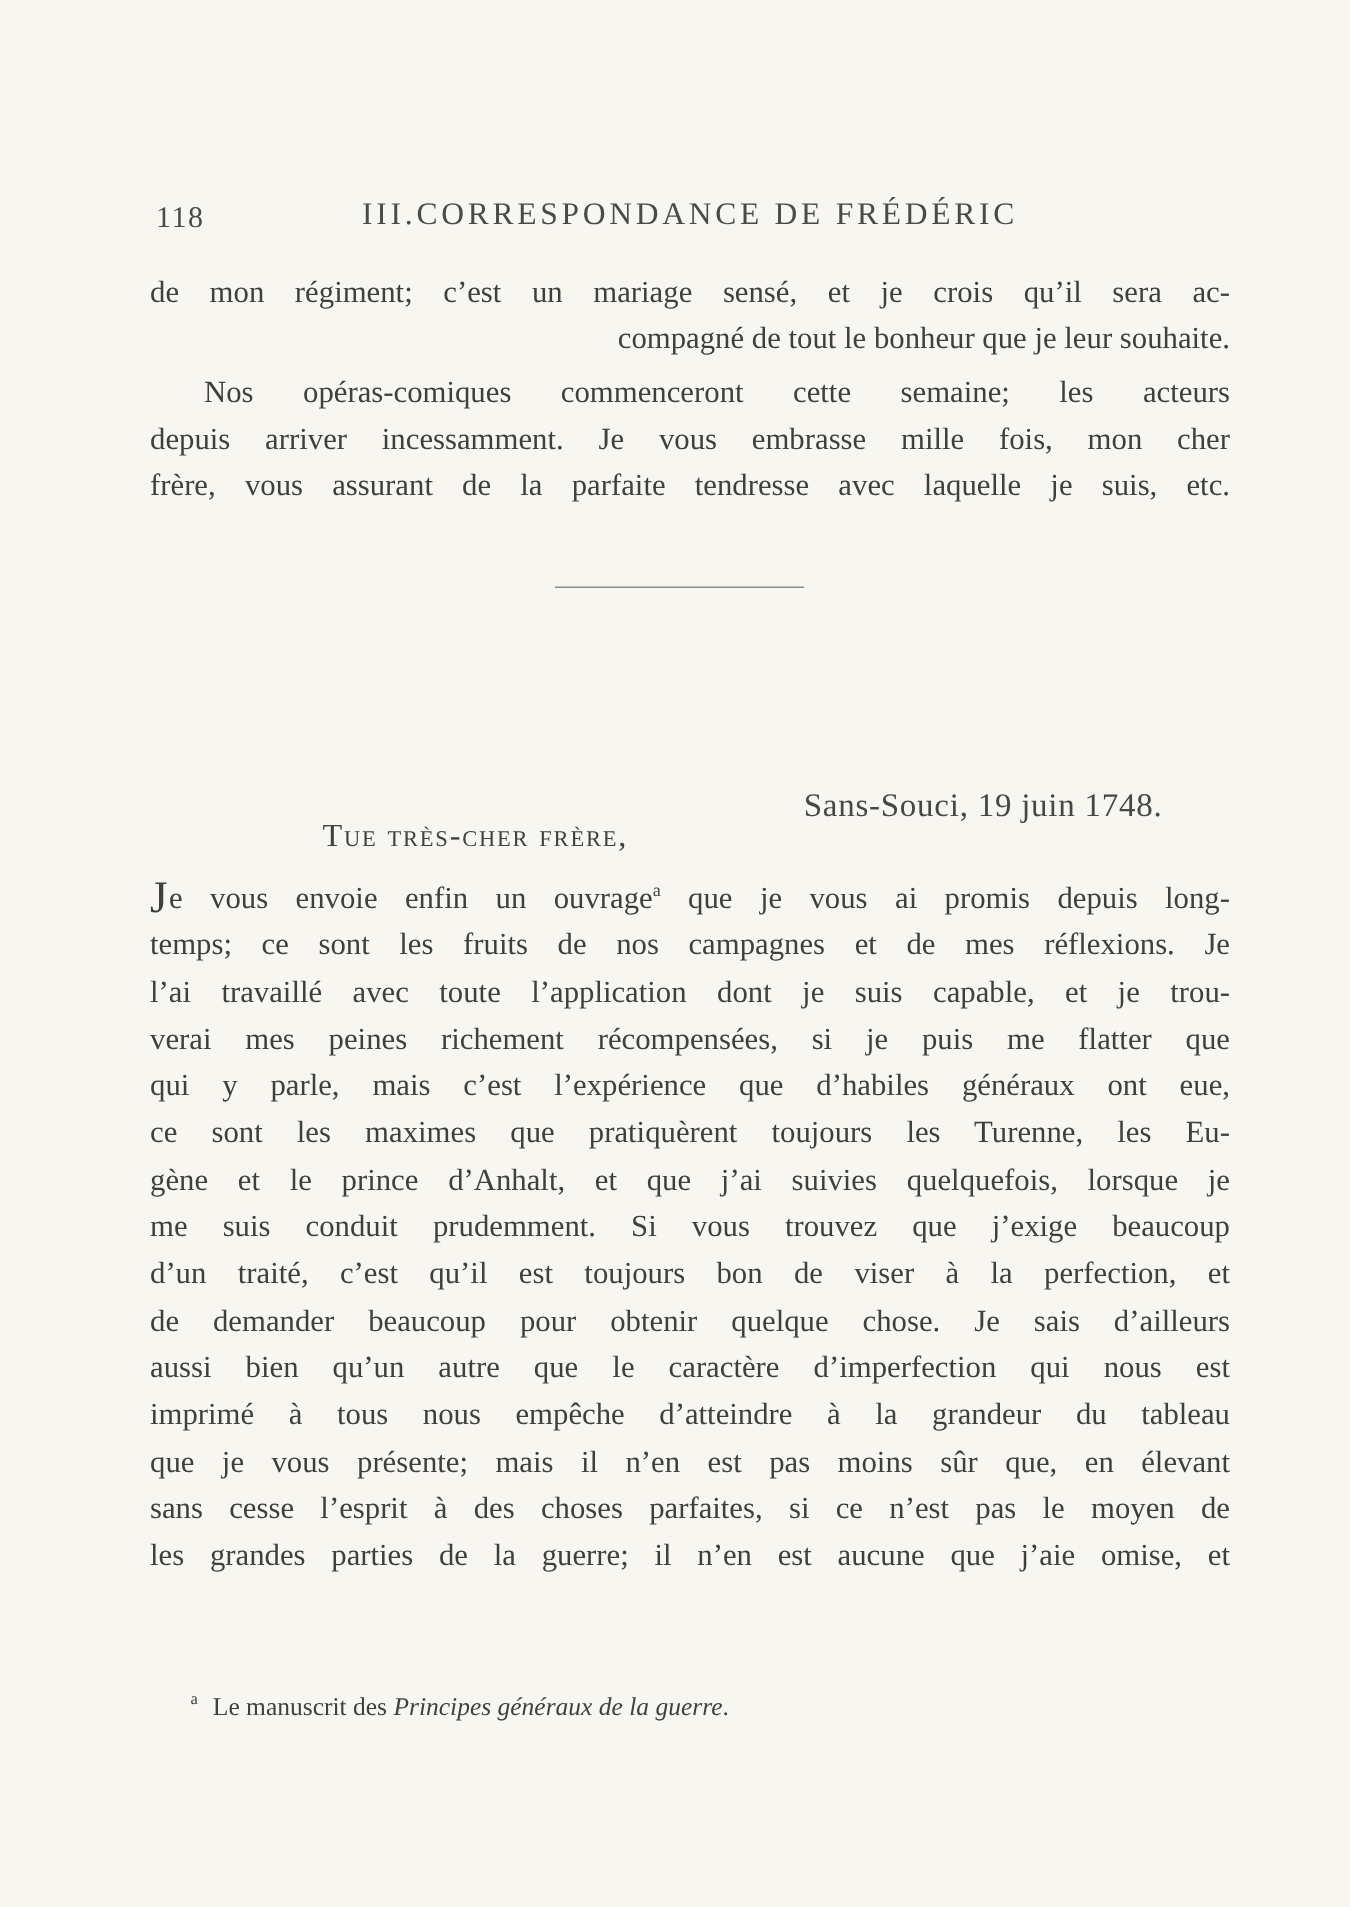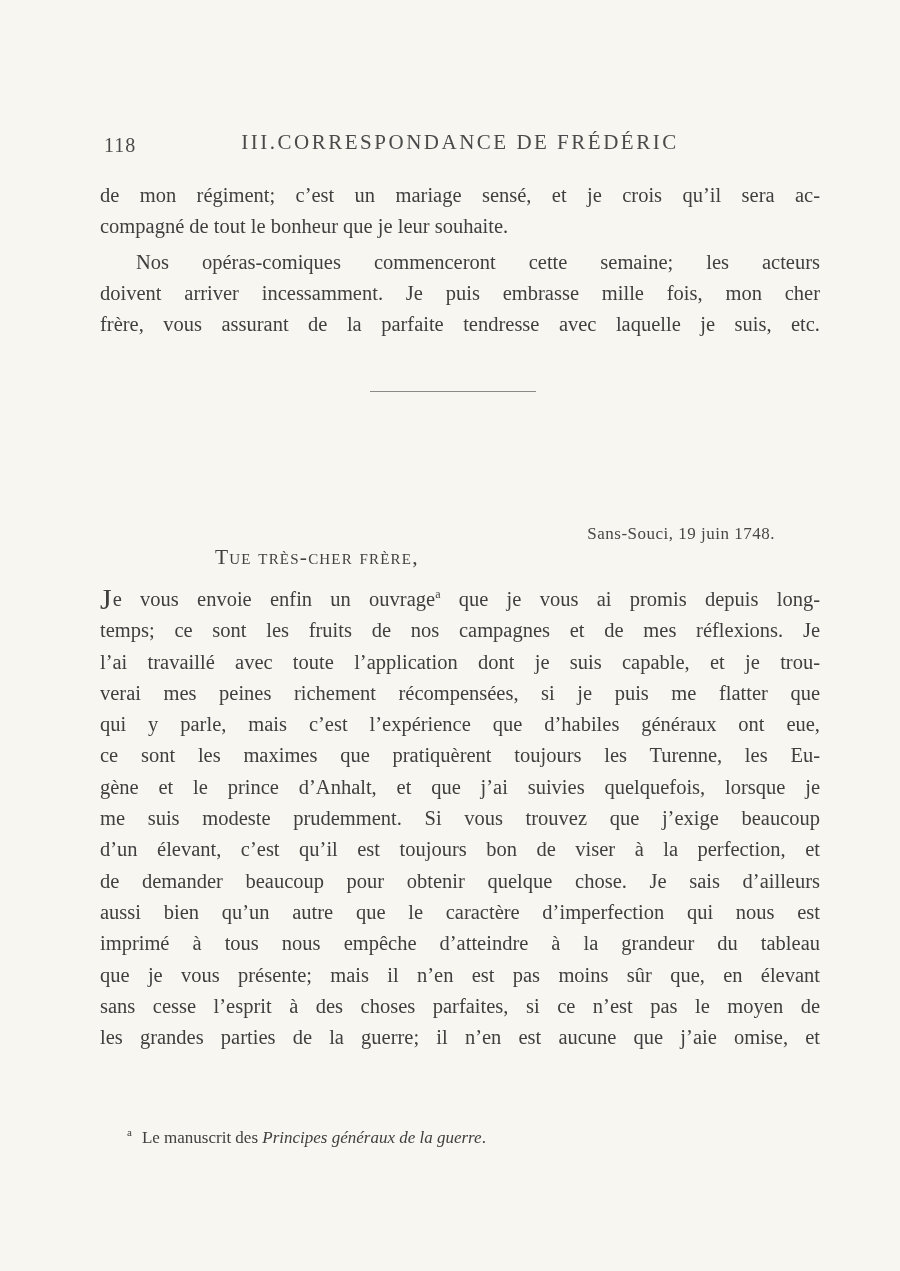"compagné de tout le bonheur" .lline { text-align: left -> right }
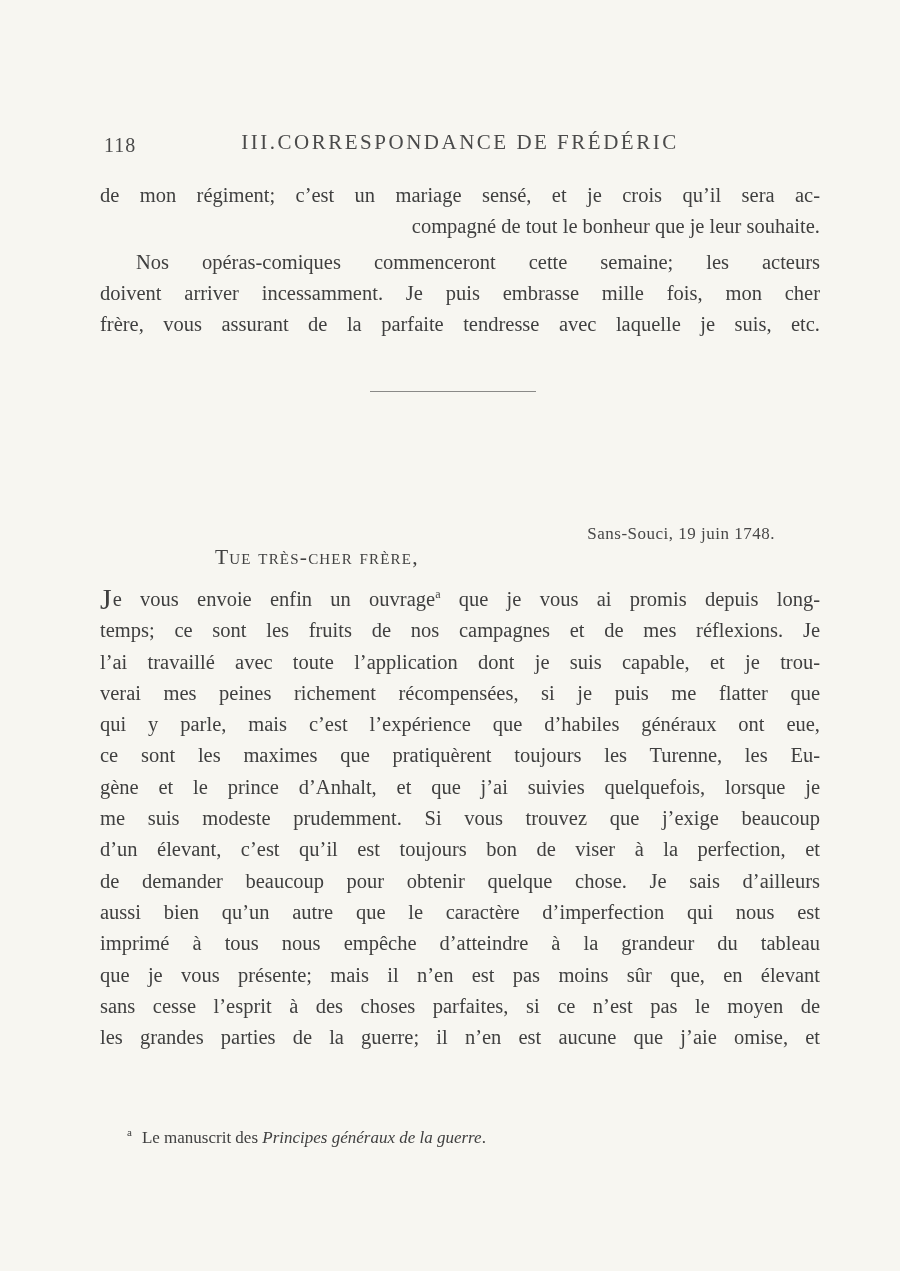"doivent arriver incessamment. Je puis" div.jline { text: doivent arriver incessamment. Je puis -> depuis arriver incessamment. Je vous }
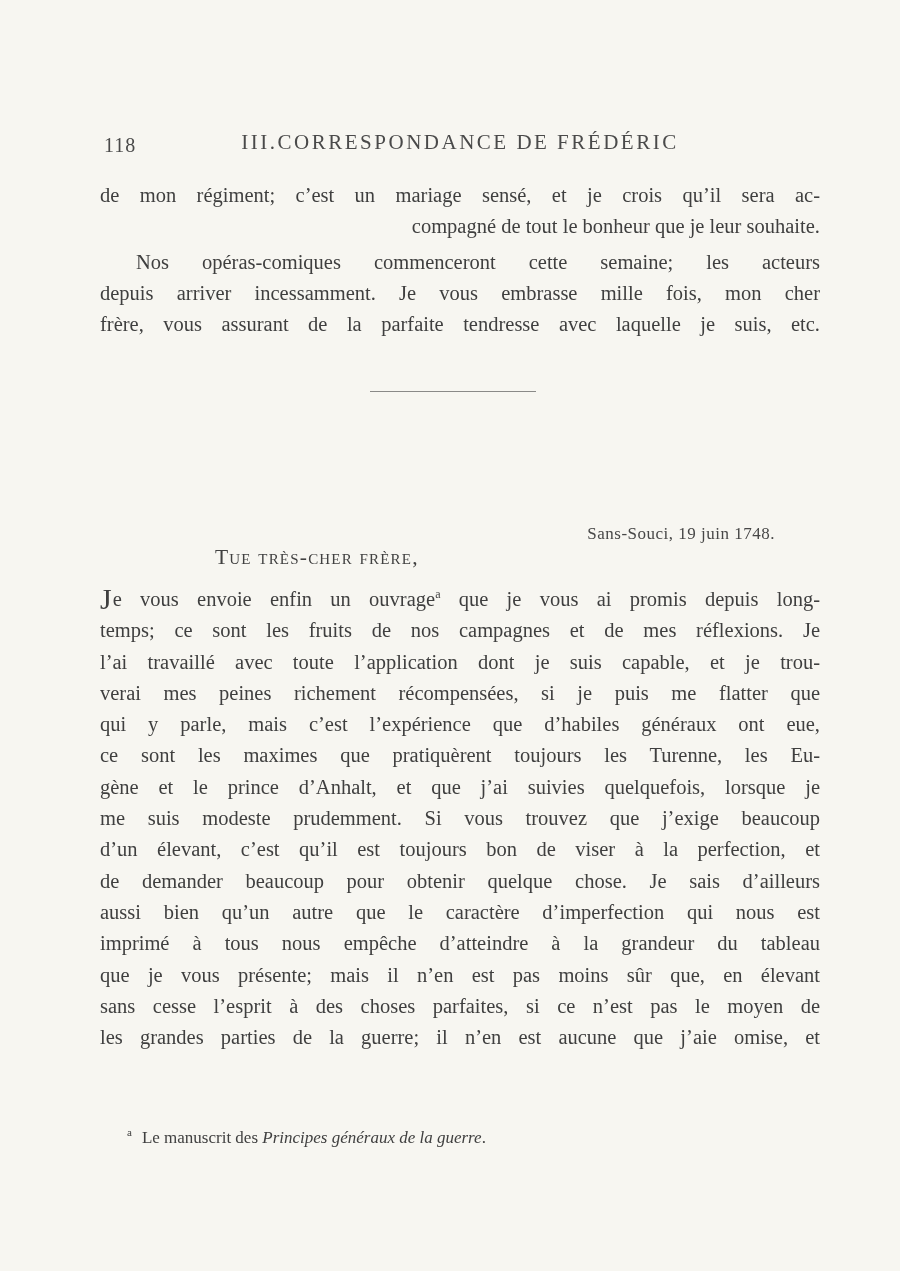"Sans-Souci, 19 juin 1748." .dateline { font-size: 17px -> 22px }
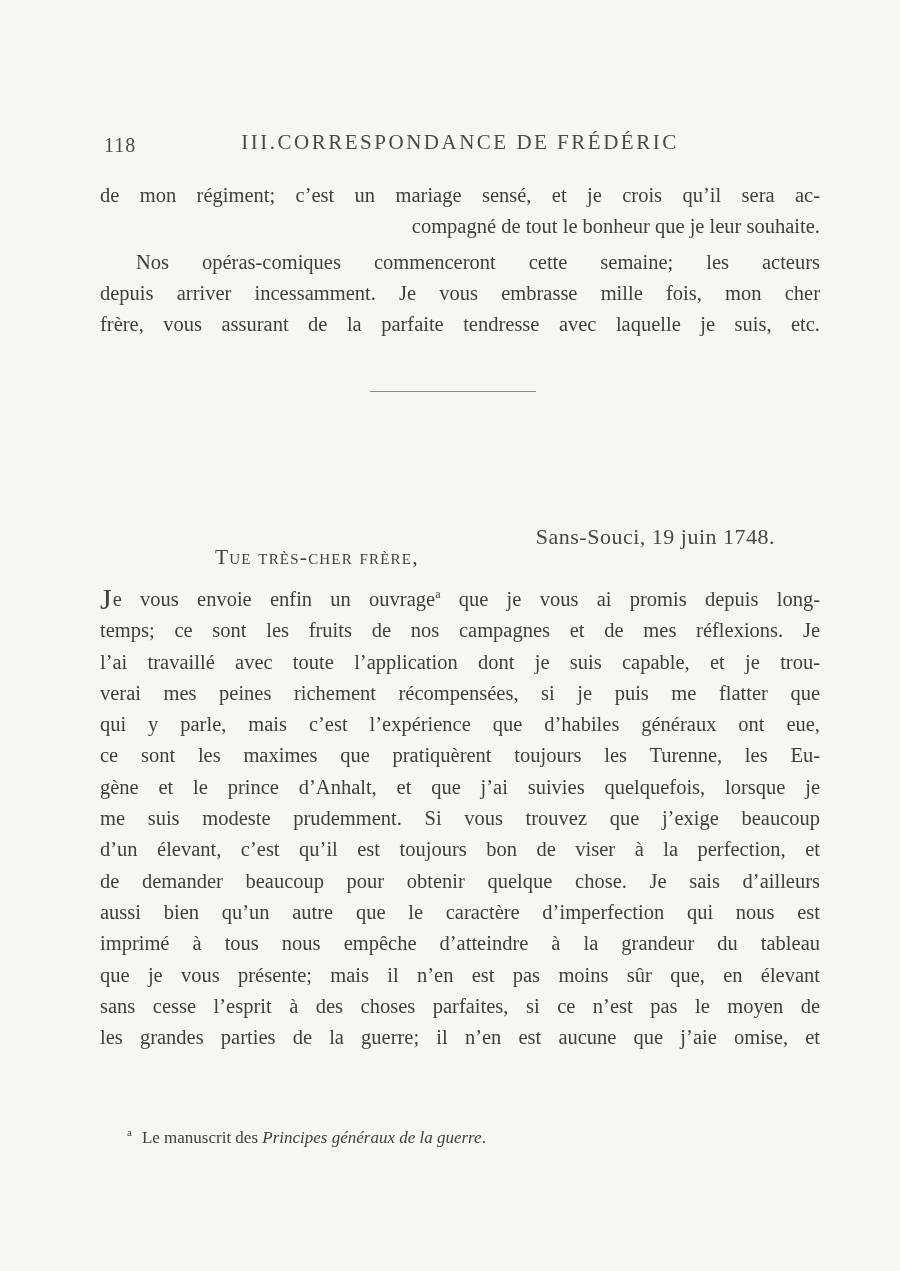"me suis modeste prudemment. Si" div.jline { text: modeste -> conduit }
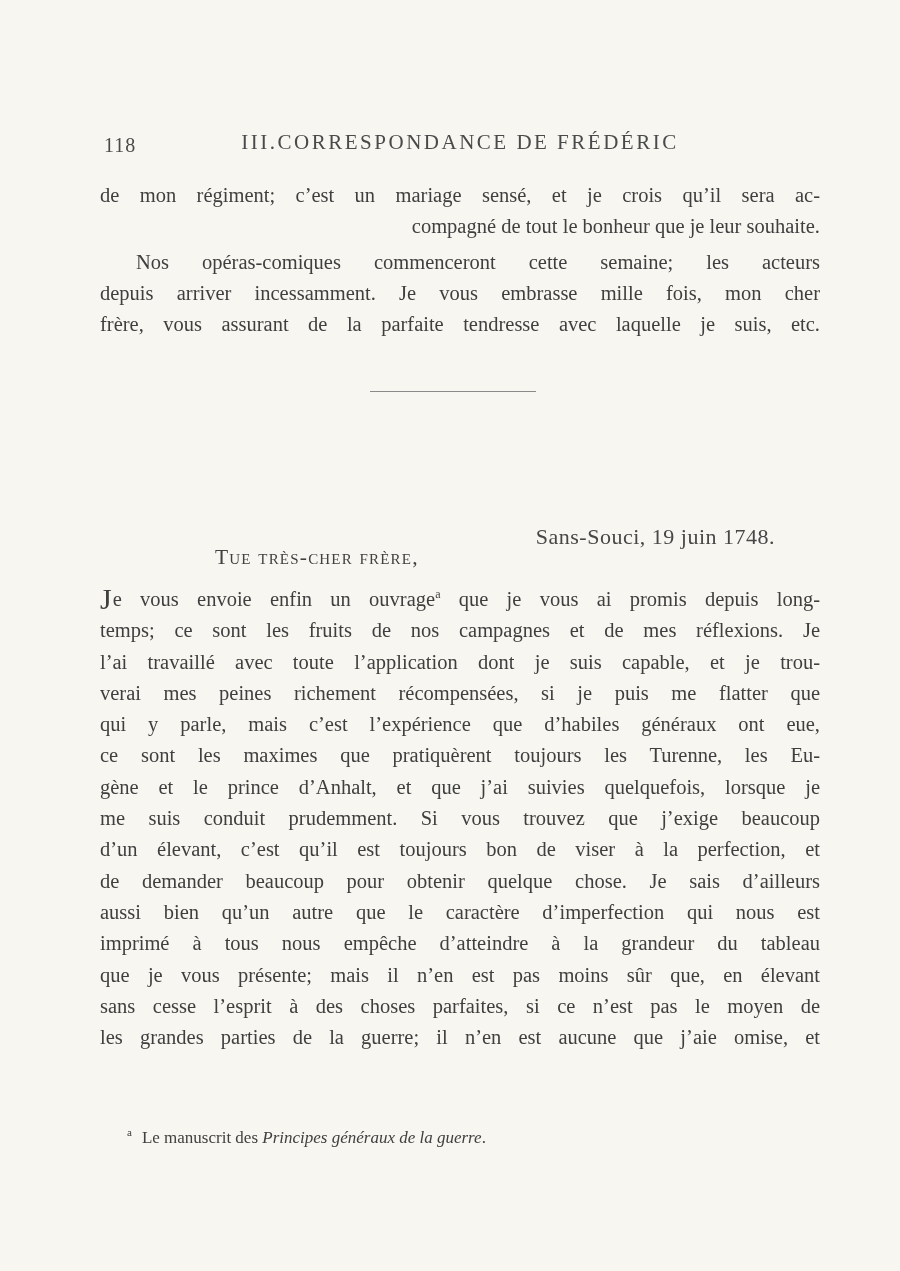"d’un élevant, c’est qu’il est" div.jline { text: élevant -> traité }
